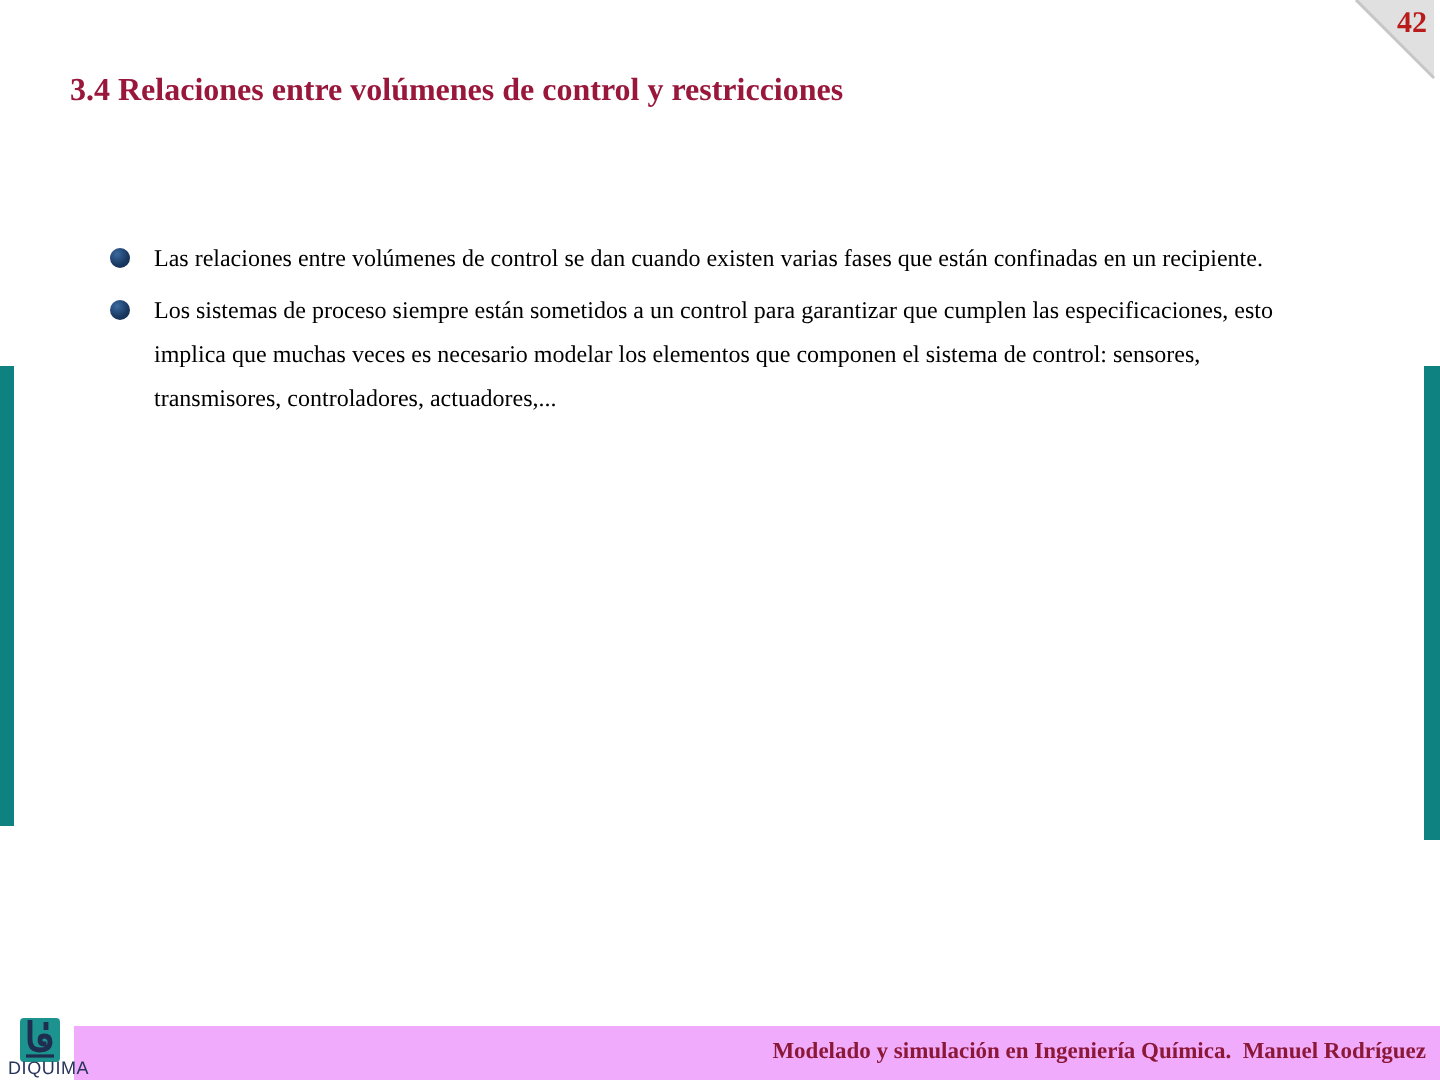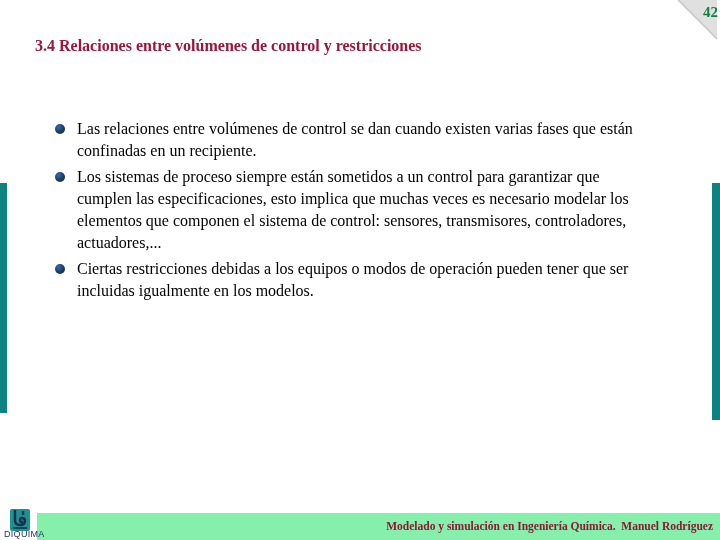"42" .slide-number { color: #15803d -> #b91c1c; text-align: right -> center }
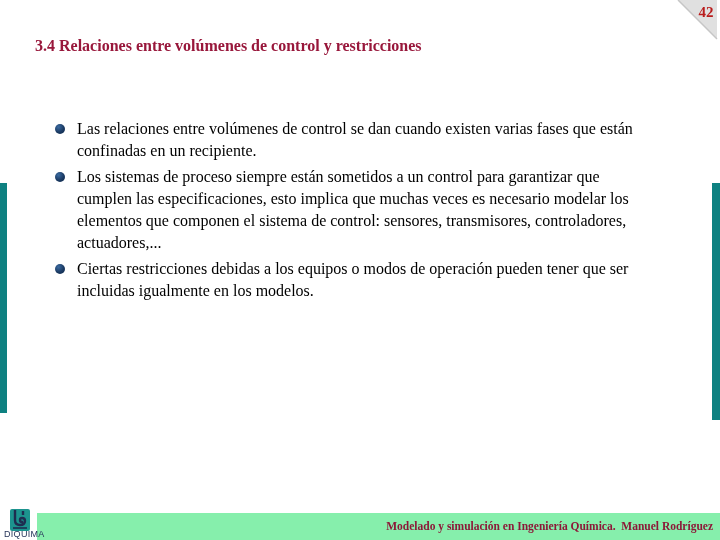"Las relaciones entre volúmenes de" .content li { font-size: 16px -> 12px }
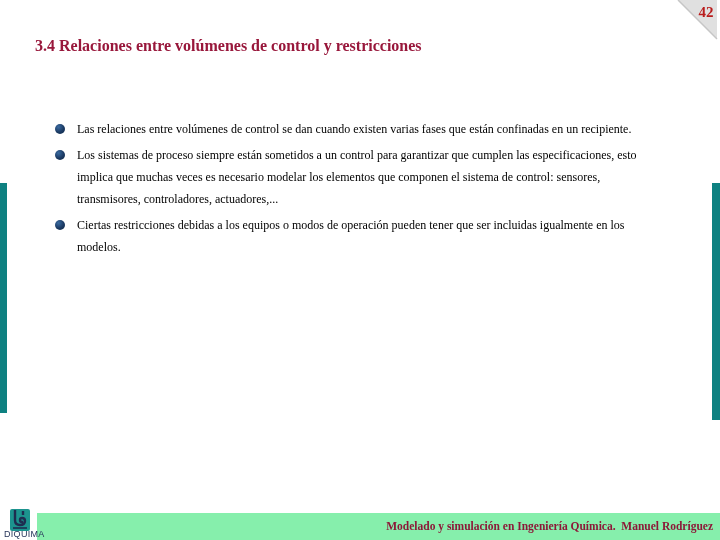"Ciertas restricciones debidas a los" li { html: <li> <span></span> <span>Ciertas restricciones debidas a los equipos o modos de operación pueden tener que ser incluidas igualmente en los modelos.</span> </li> -> none }
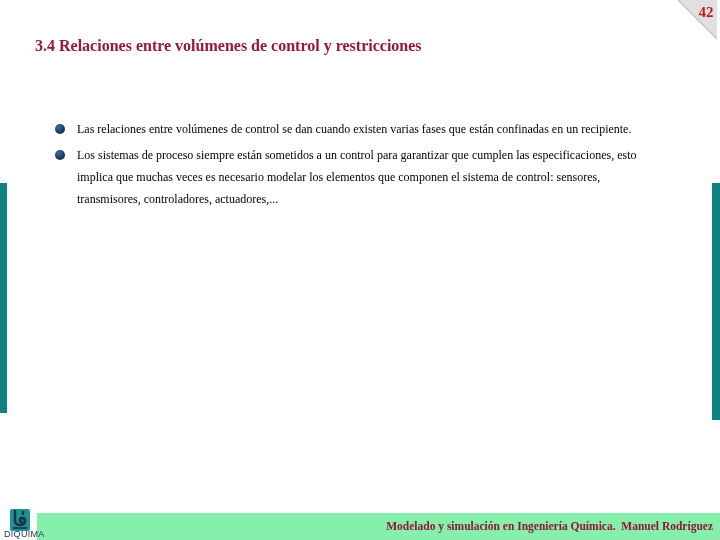"Modelado y simulación en Ingeniería" .footer-bar { background: #86efac -> #f0abfc }
